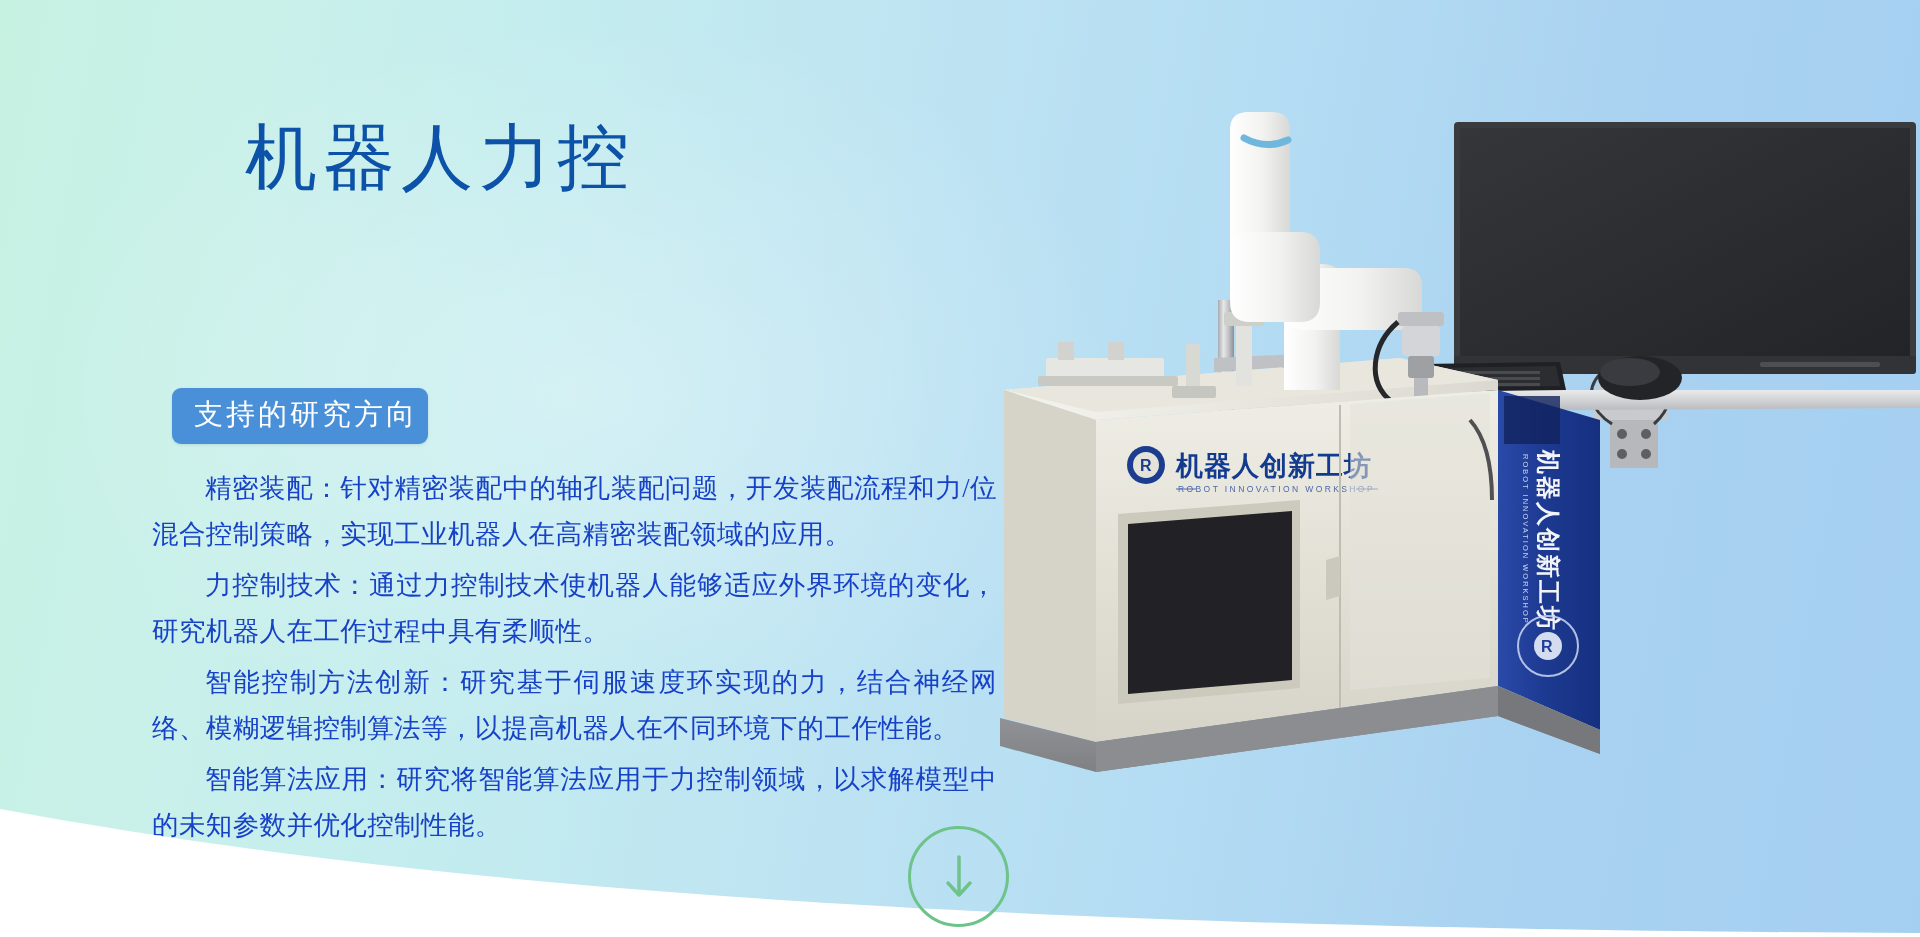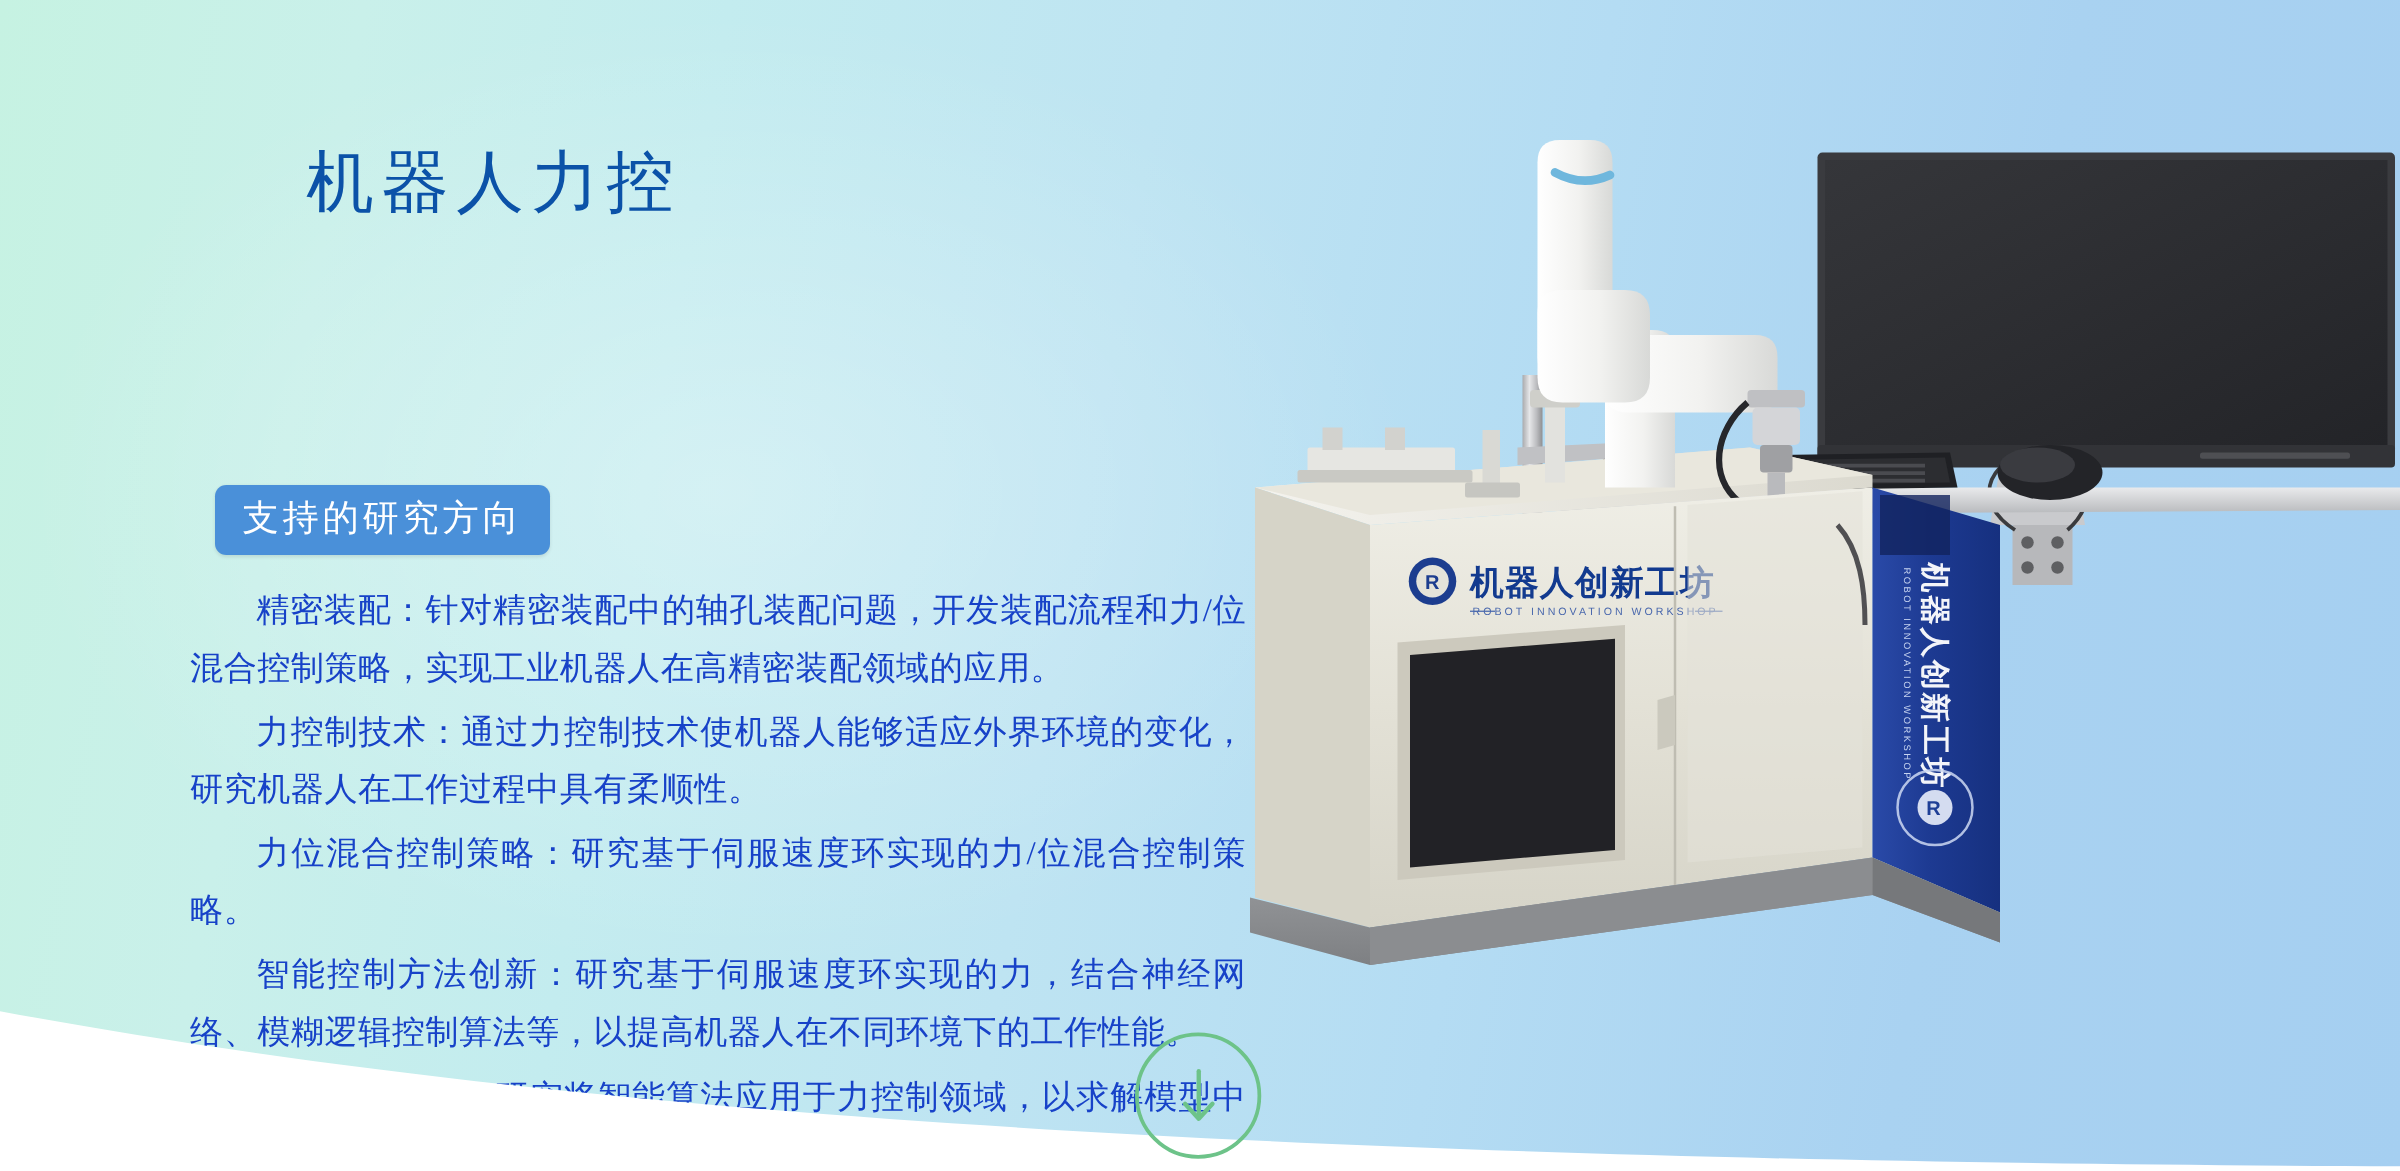"机器人力控" .hl-line { font-size: 54px -> 72px }
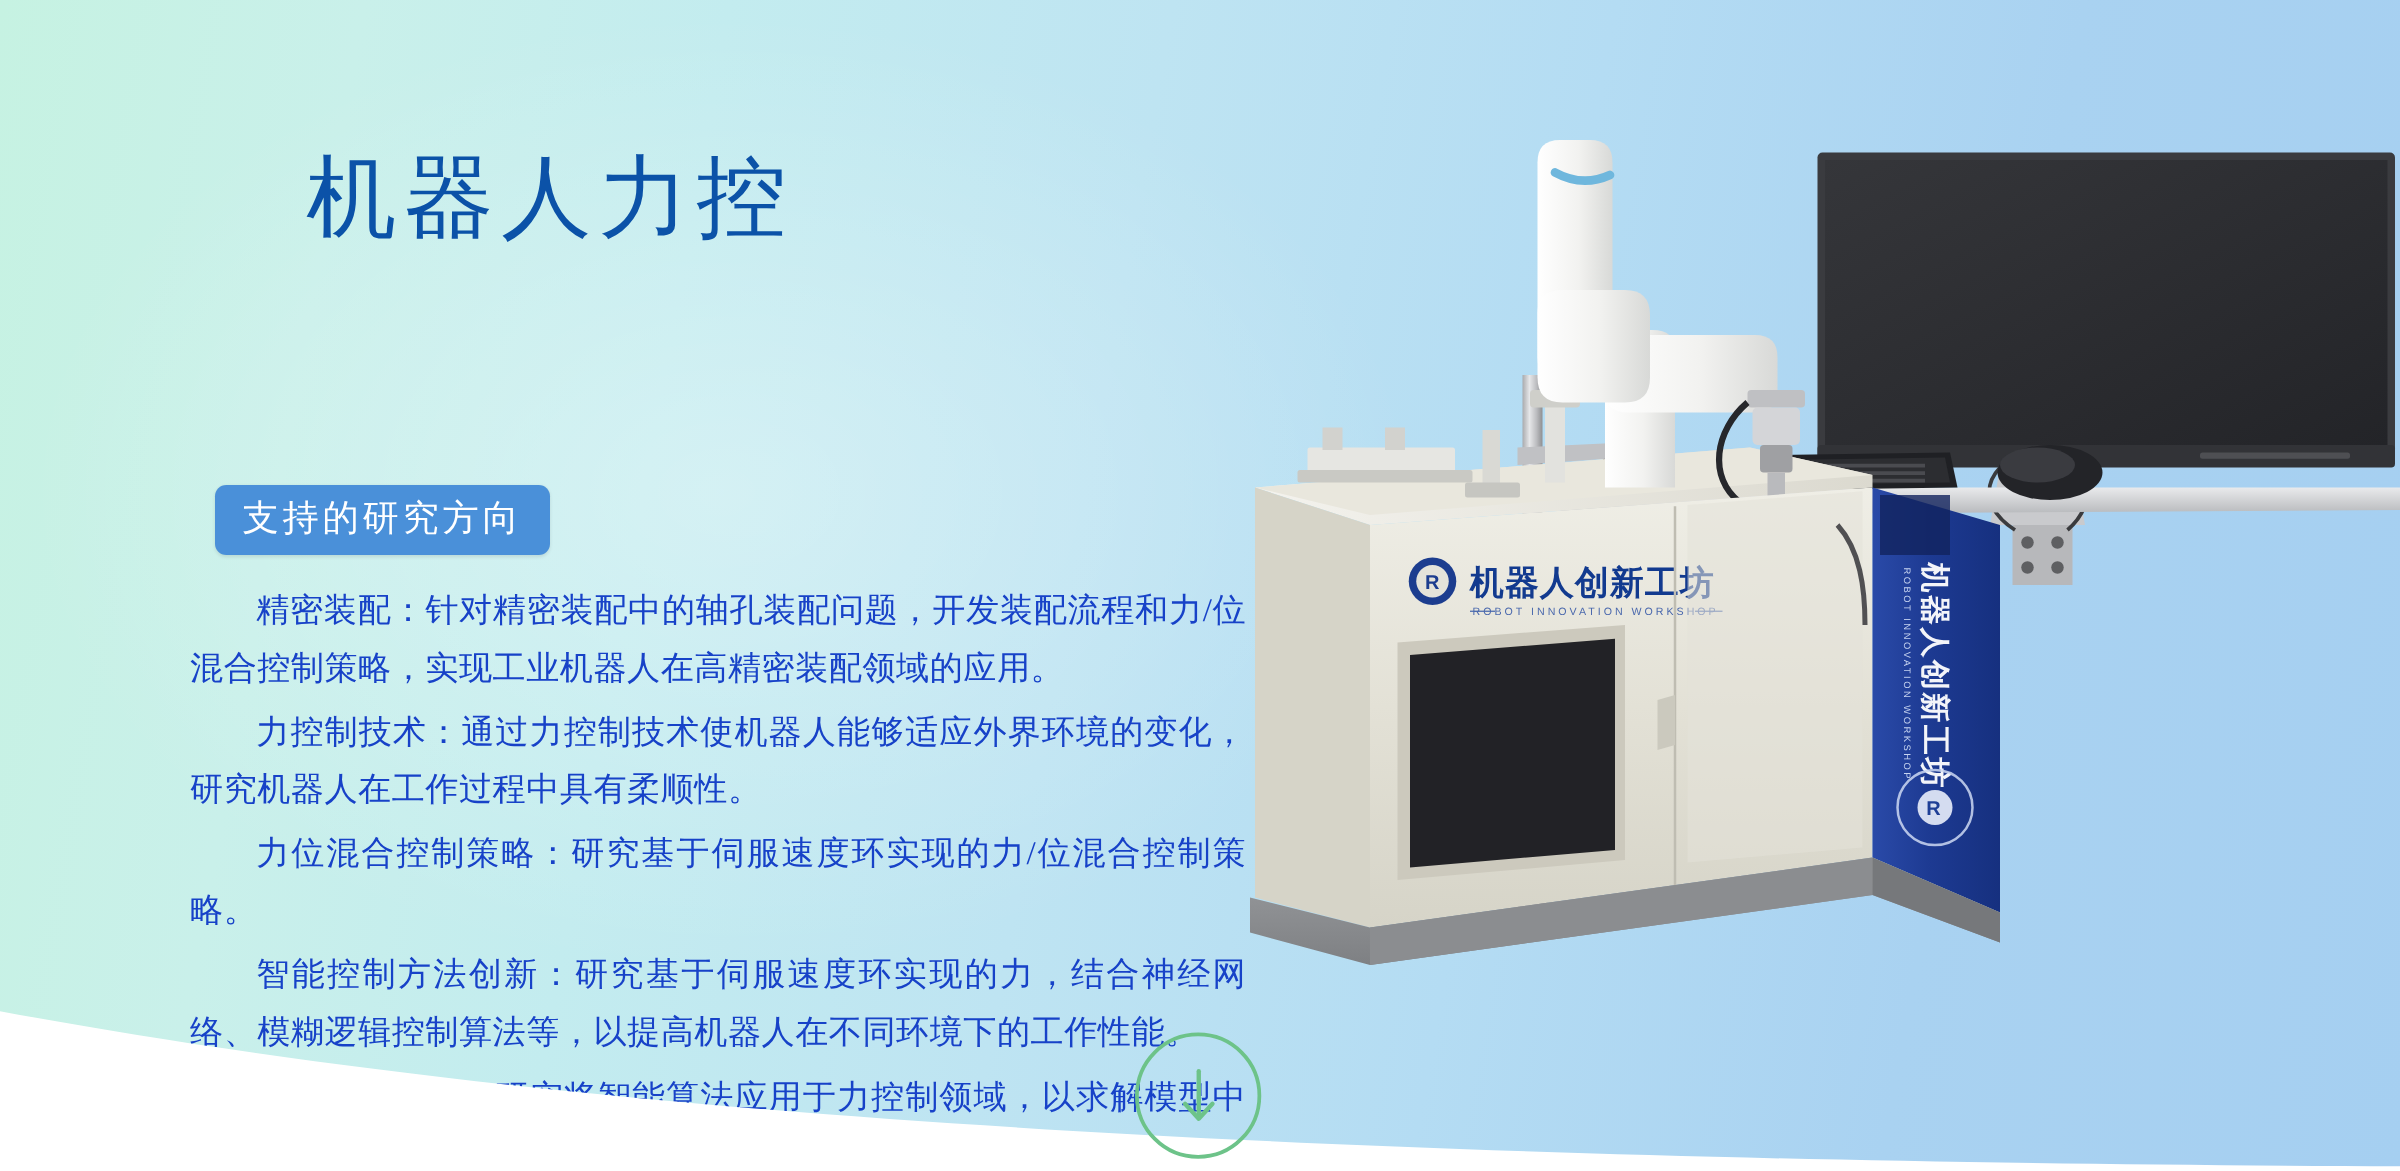"支持的研究方向" .badge { padding: 7px 22px 9px 22px -> 7px 10px 9px 22px }
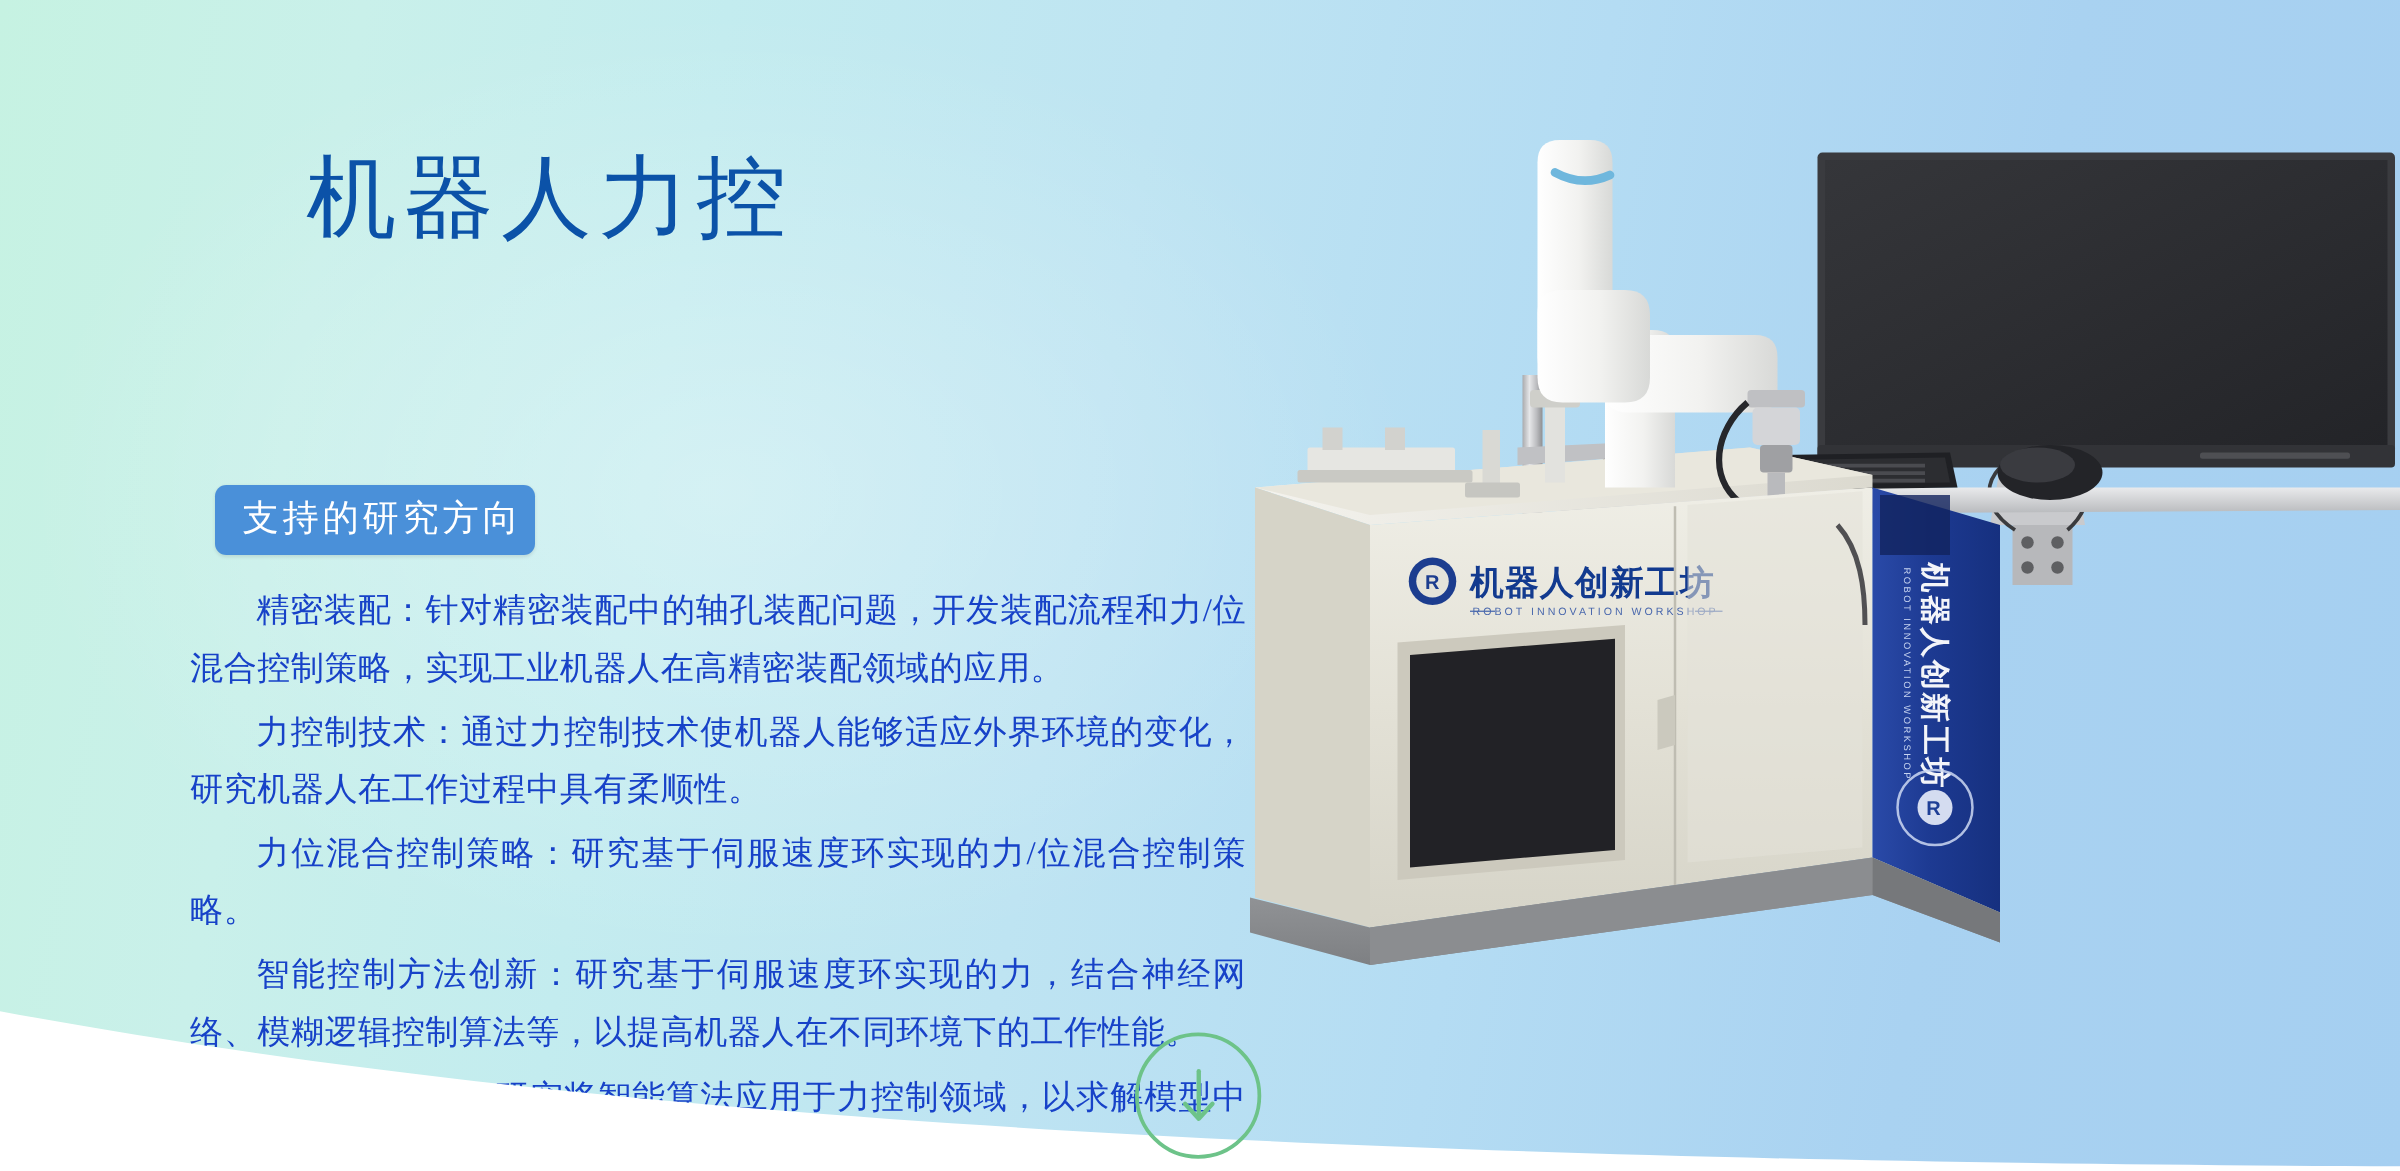"力位混合控制策略：研究基于伺服速度环实现的力/位混合控制策略。" p.para { html: <p>力位混合控制策略：研究基于伺服速度环实现的力/位混合控制策略。</p> -> none }
